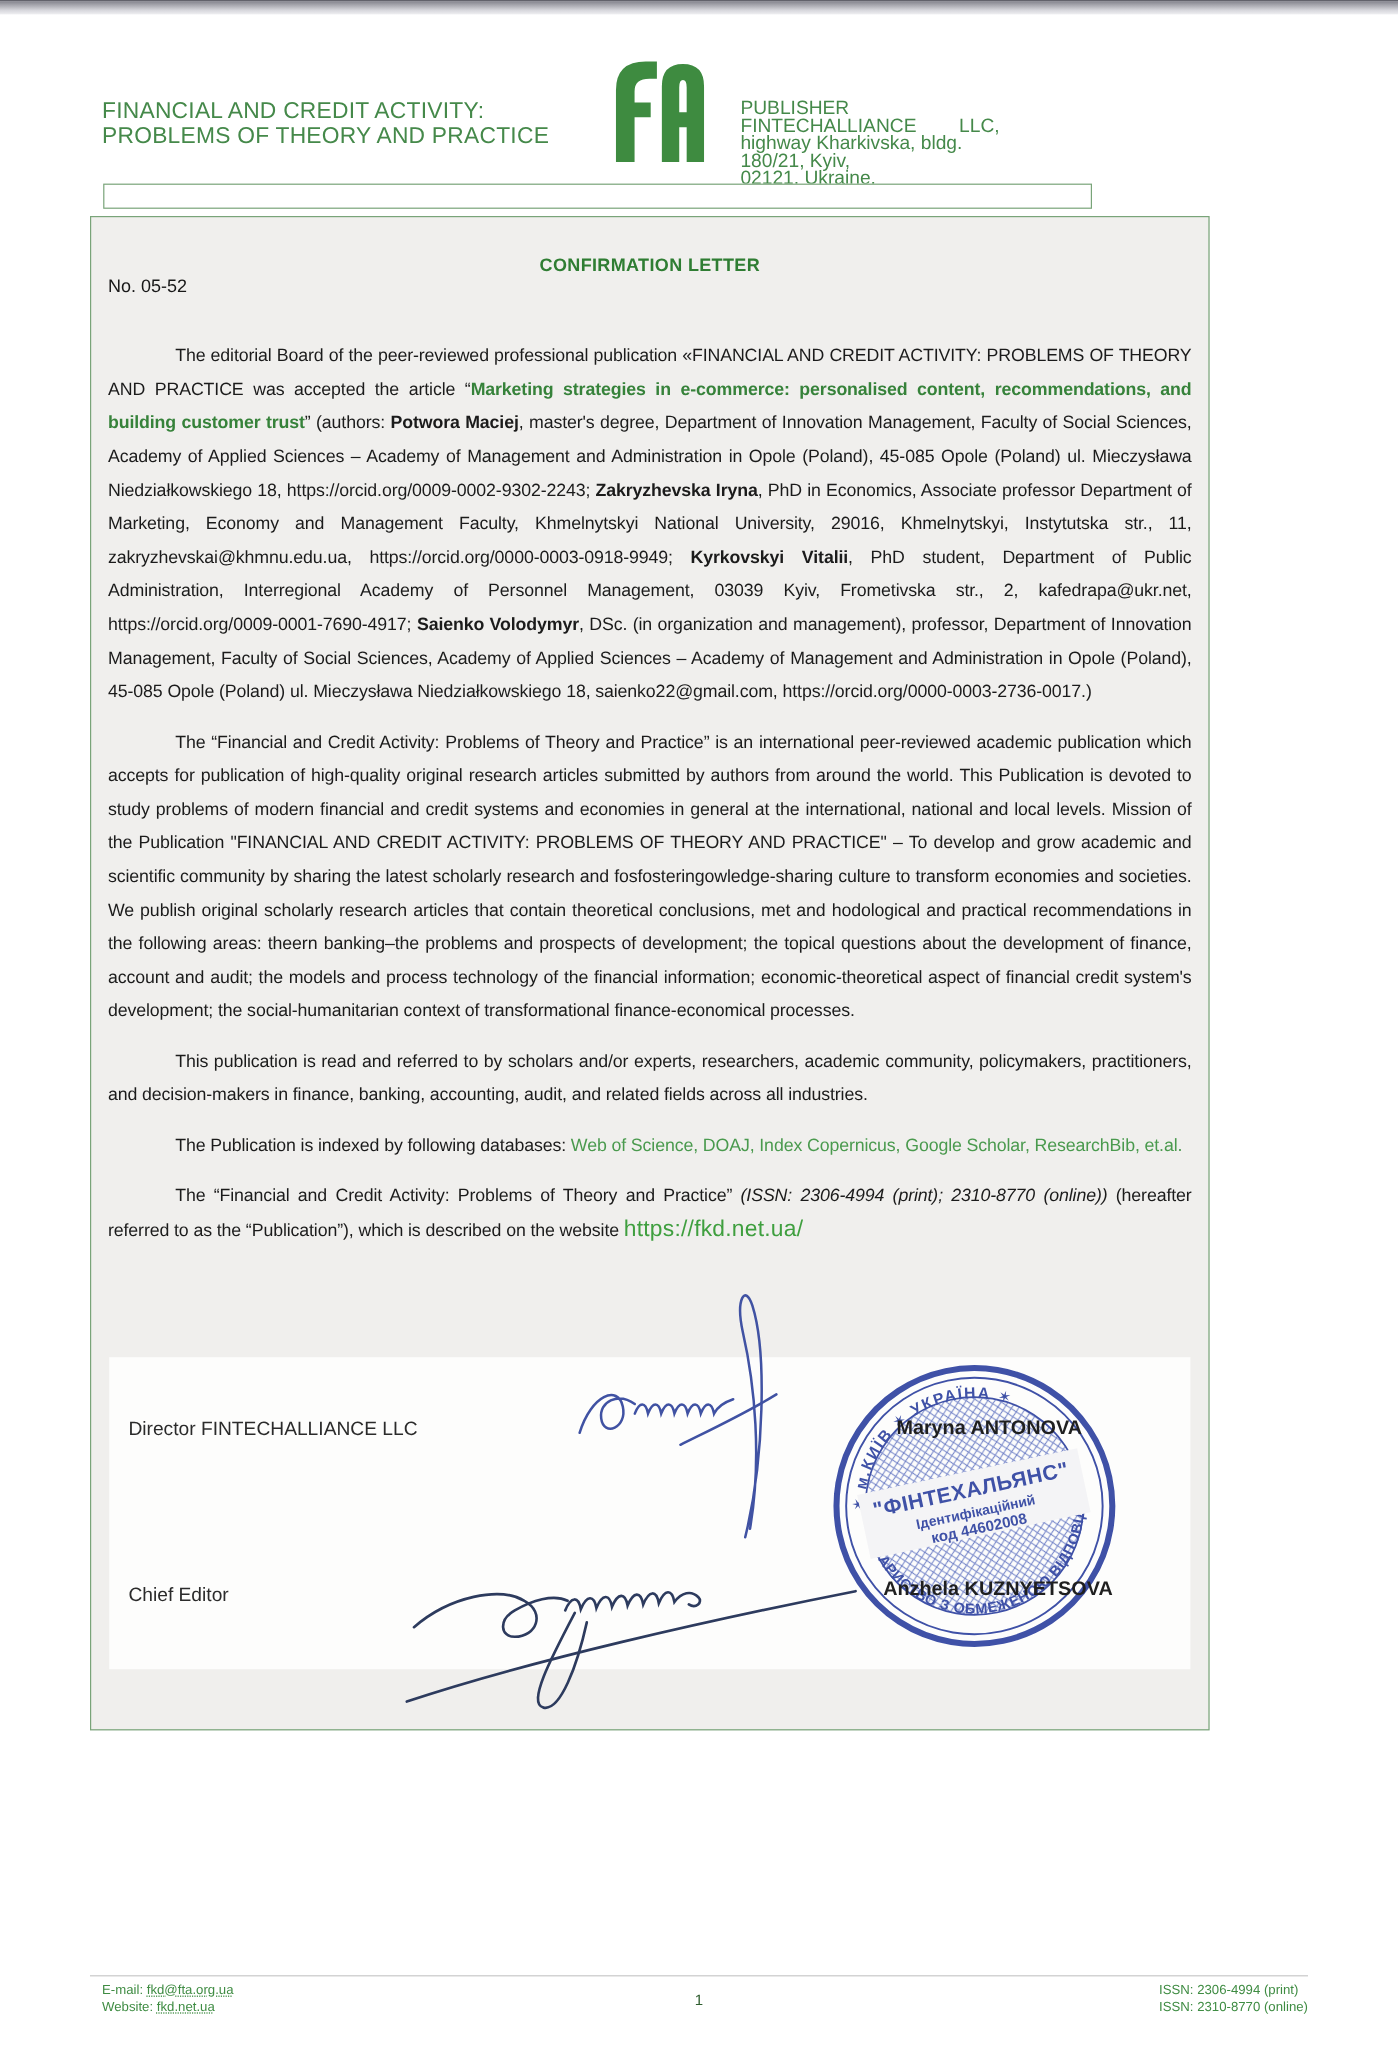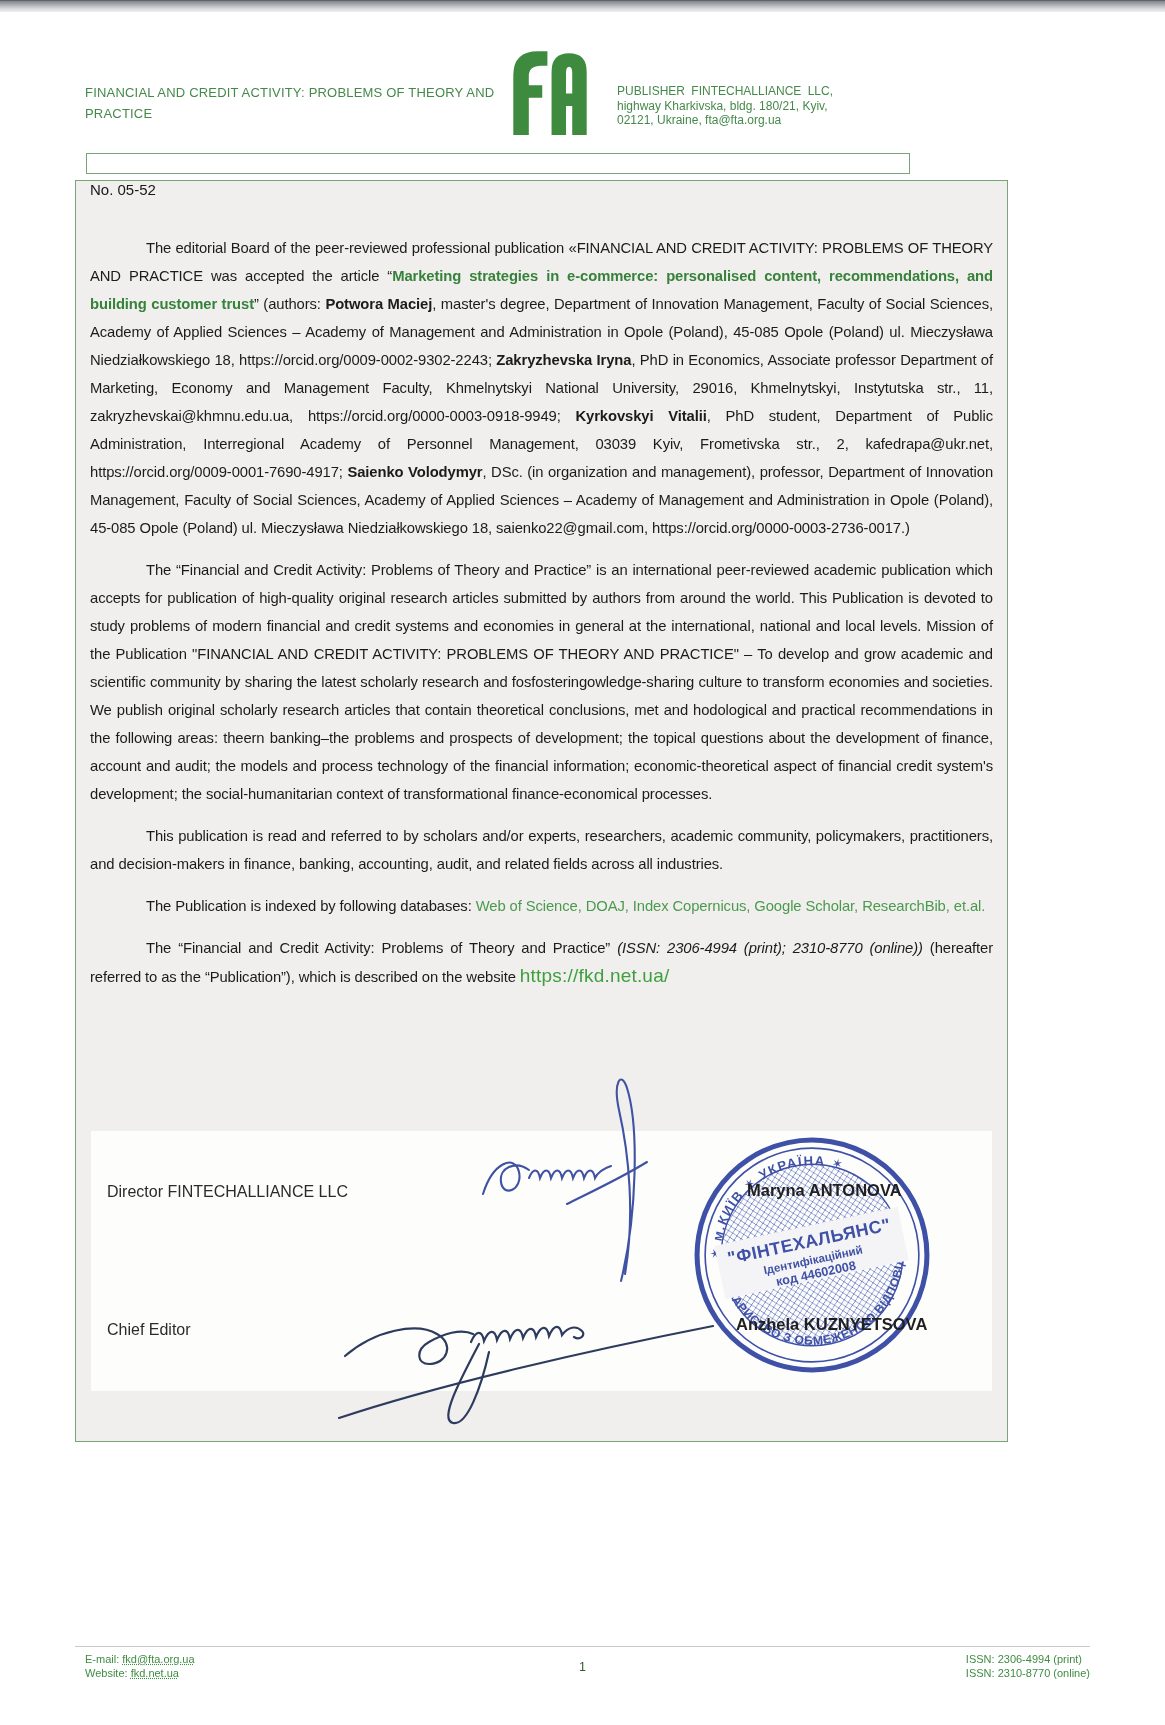"FINANCIAL AND CREDIT ACTIVITY: PROBLEMS" .journal-title { font-size: 13px -> 19px }
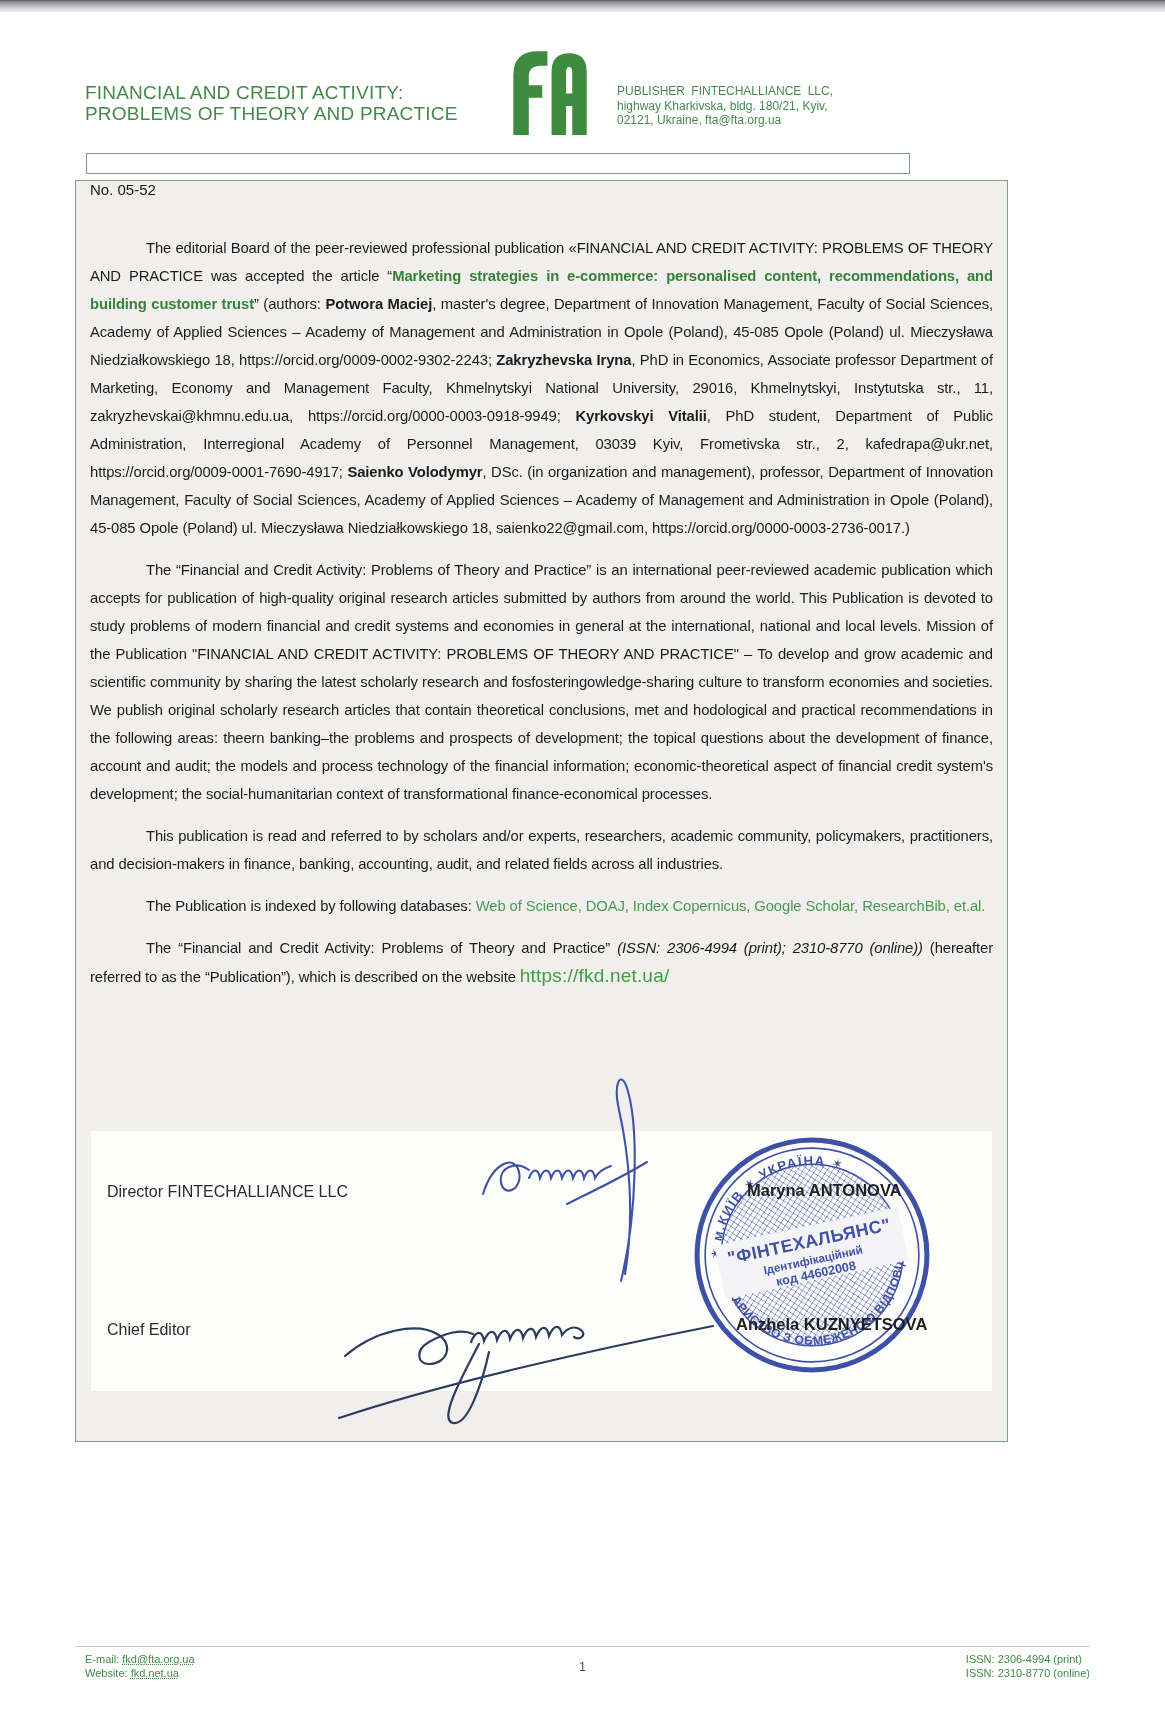"PUBLISHER FINTECHALLIANCE LLC," .publisher { font-size: 12px -> 16px }
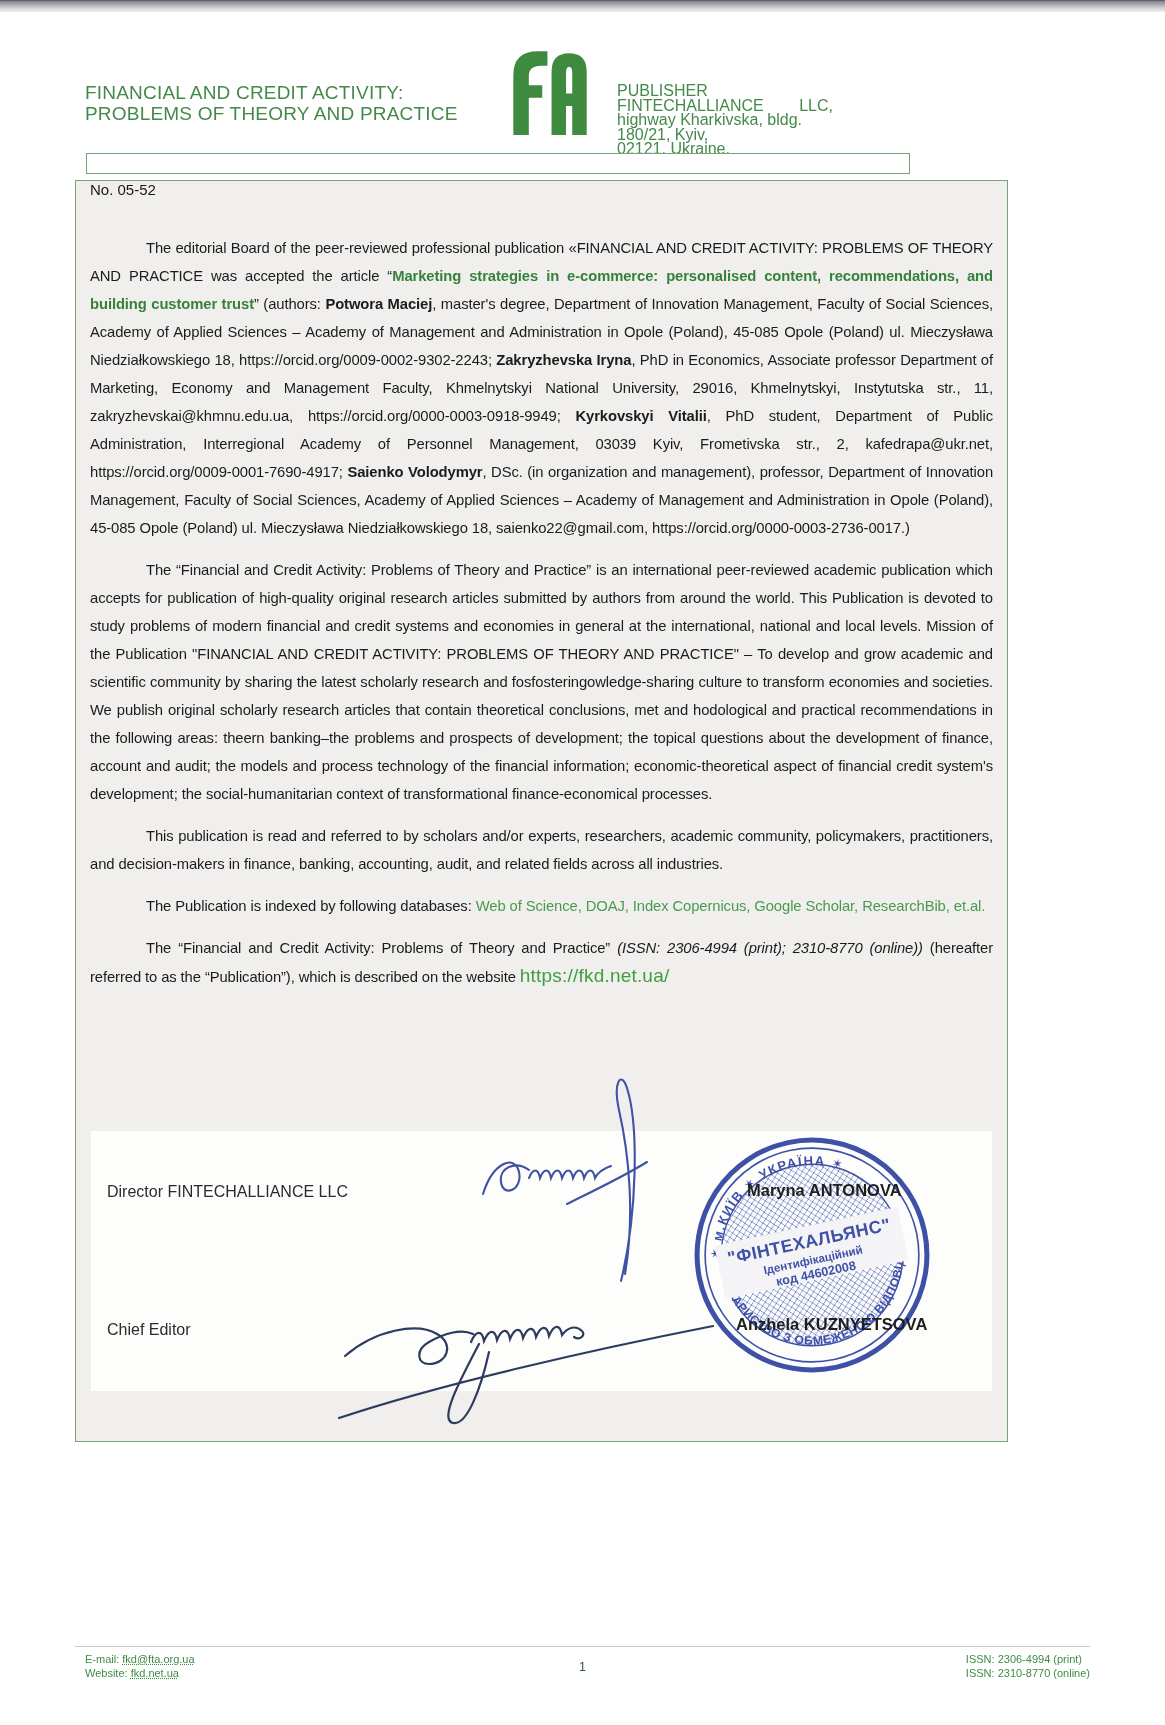"CONFIRMATION LETTER" div.letter-heading { html: none -> <div>CONFIRMATION LETTER</div> }
